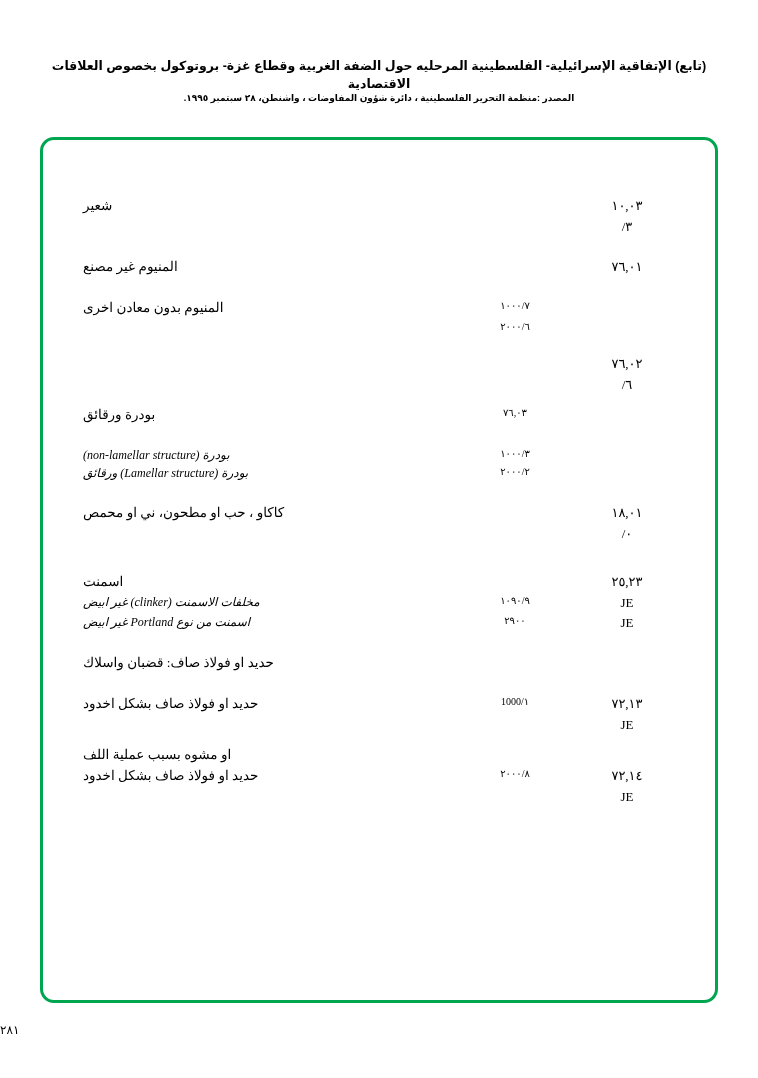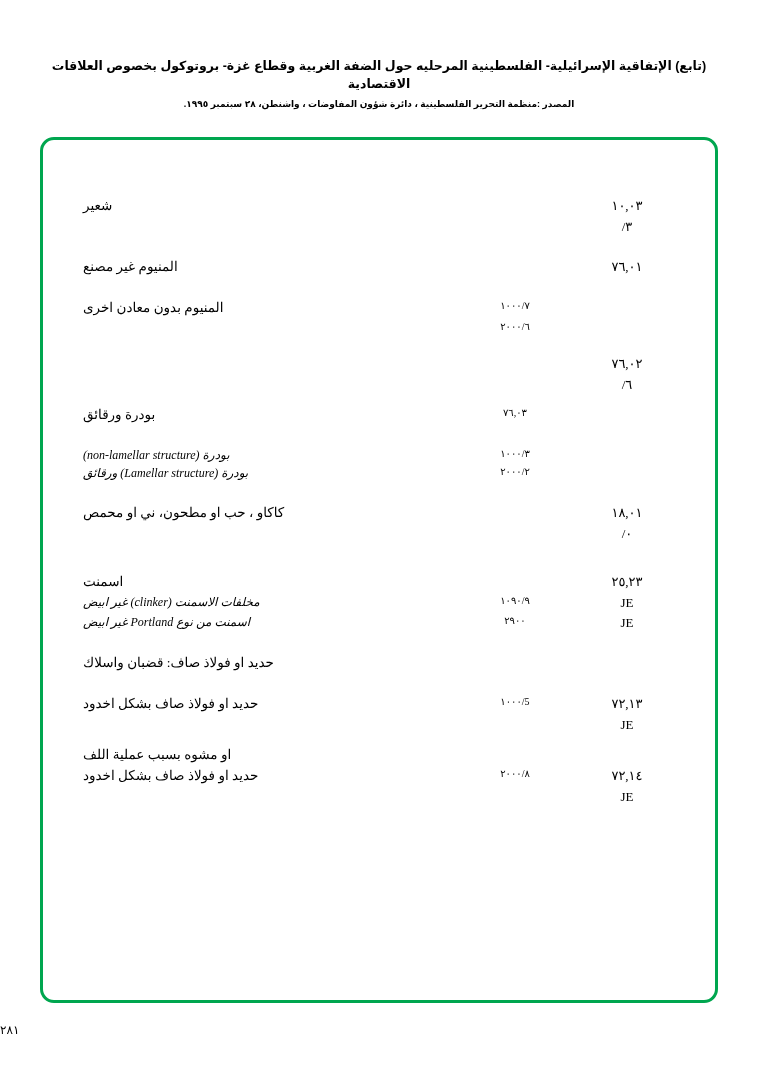"المصدر :منظمة التحرير الفلسطينية ،" .header-source { margin-top: 6px -> none }
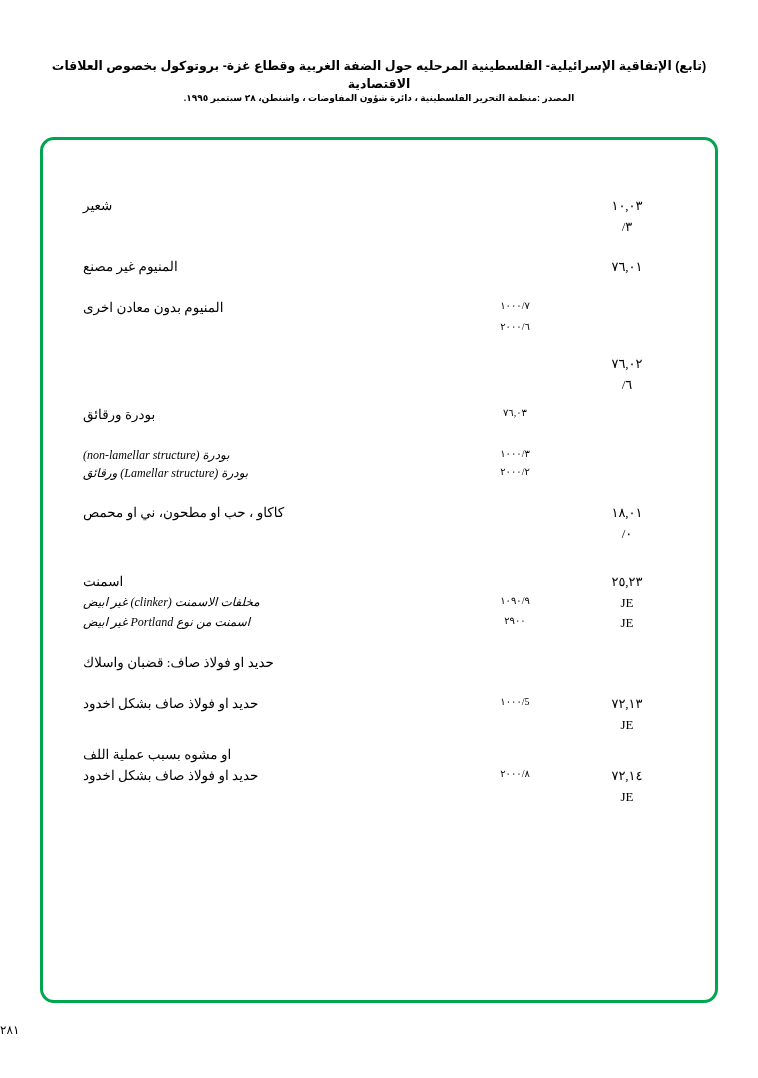"١٠٠٠/5" div.col-sub { text: ١٠٠٠/5 -> 1000/١ }
